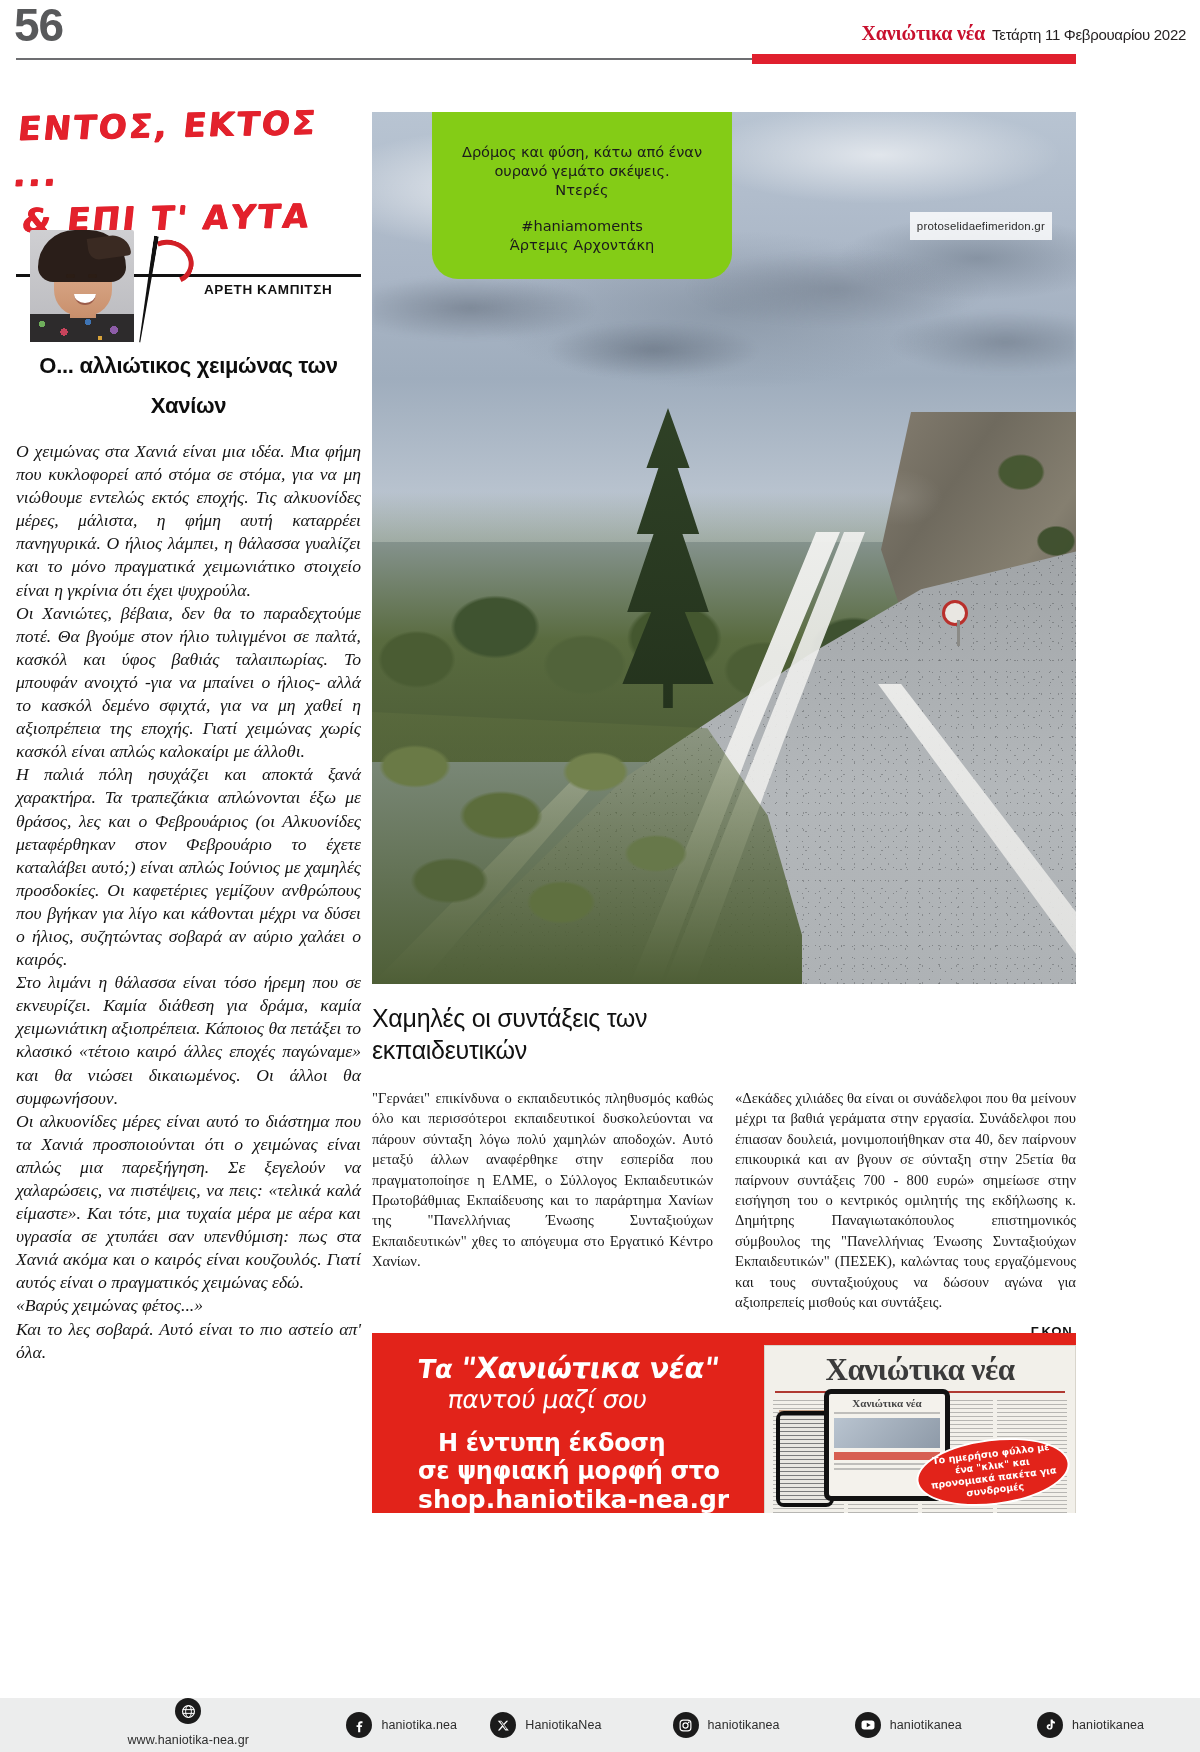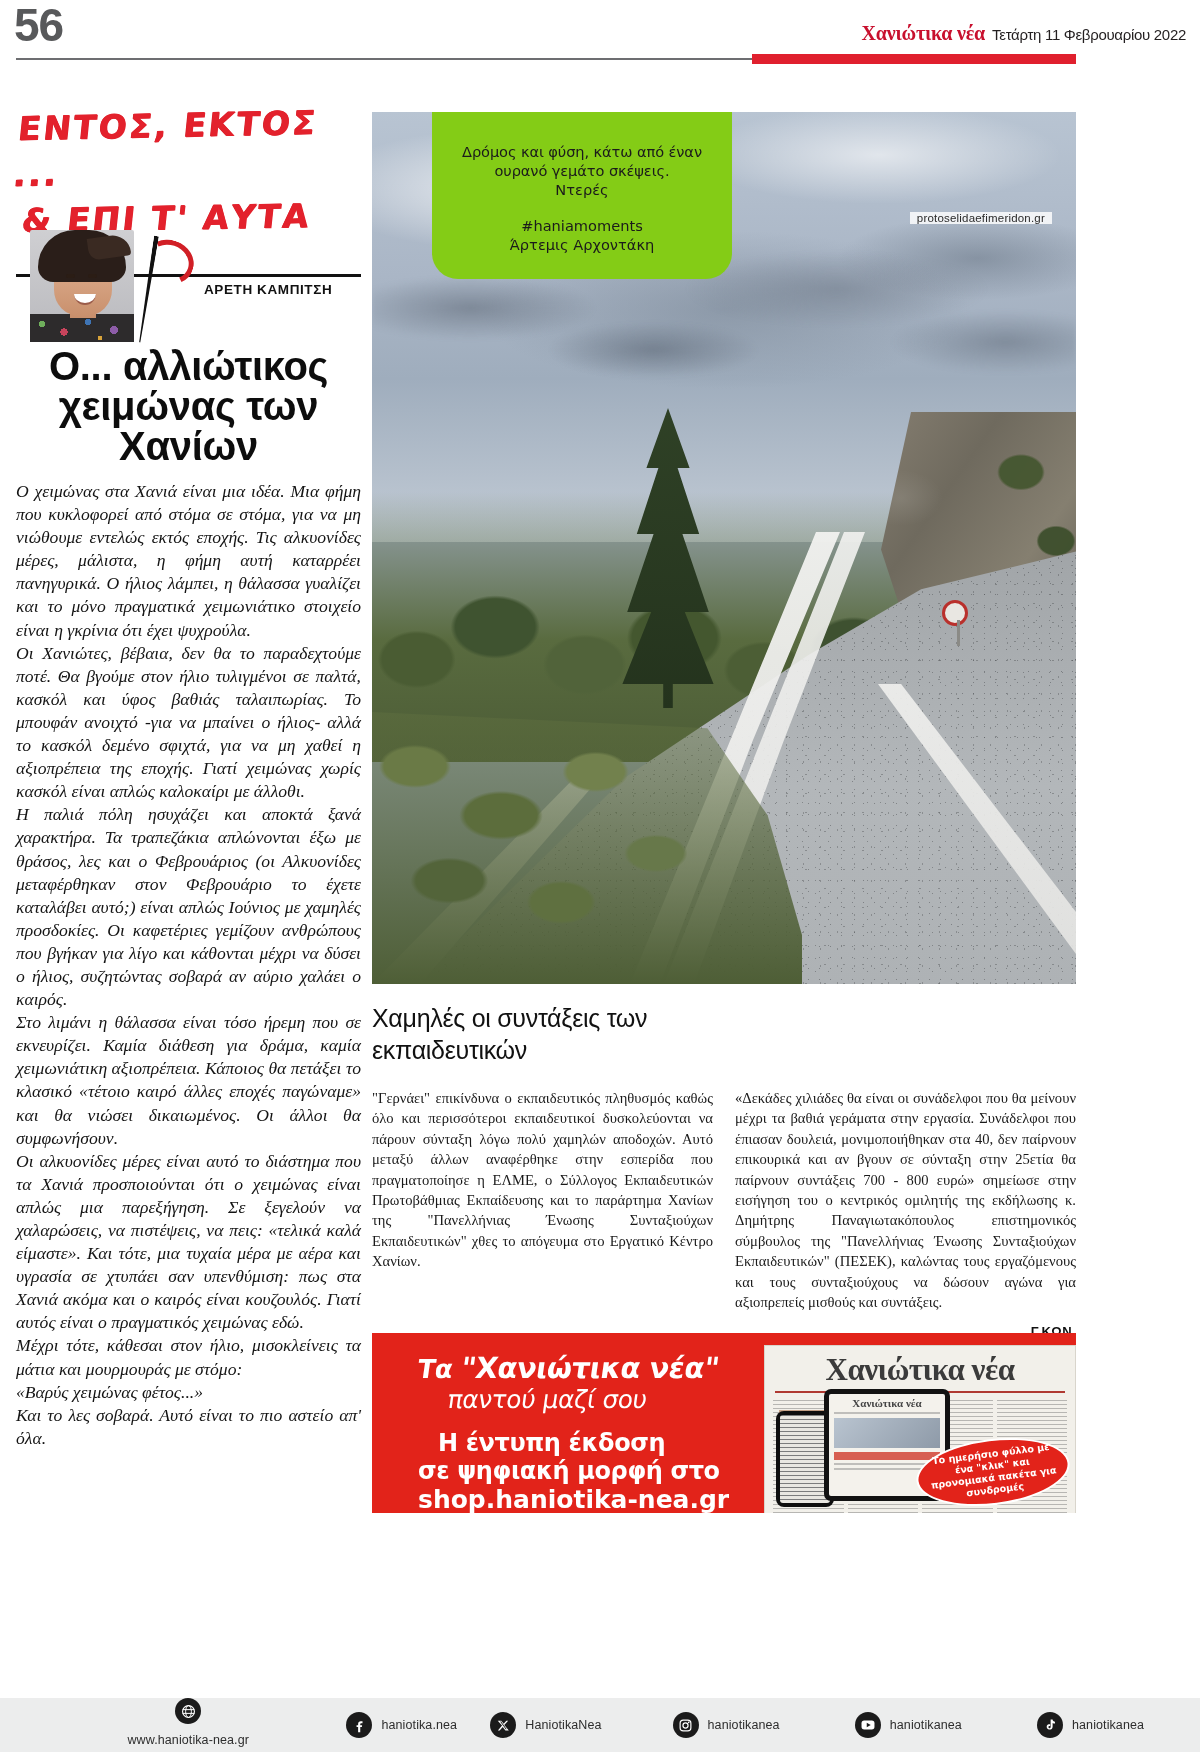"protoselidaefimeridon.gr" .watermark { padding: 0 7px -> 8px 7px }
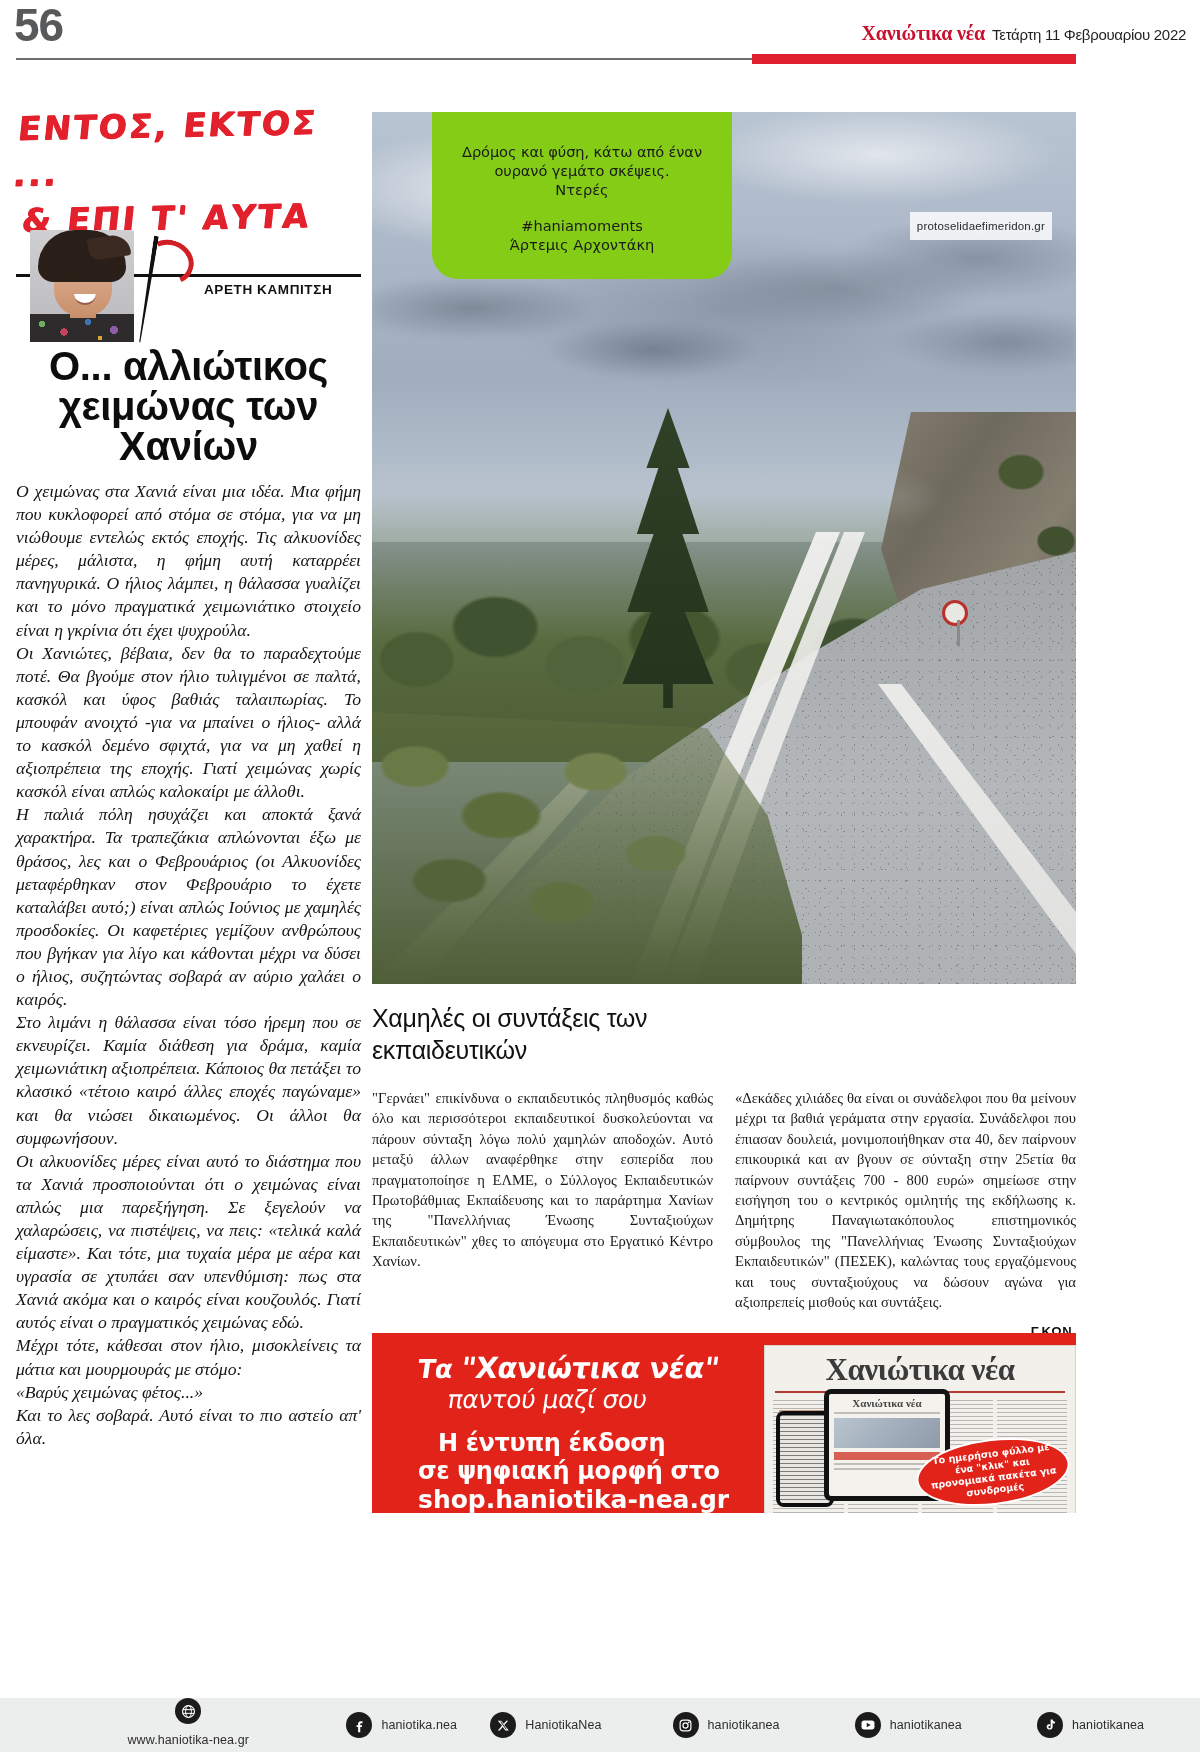"Ο... αλλιώτικος χειμώνας των Χανίων" .headline { font-size: 40px -> 22px }
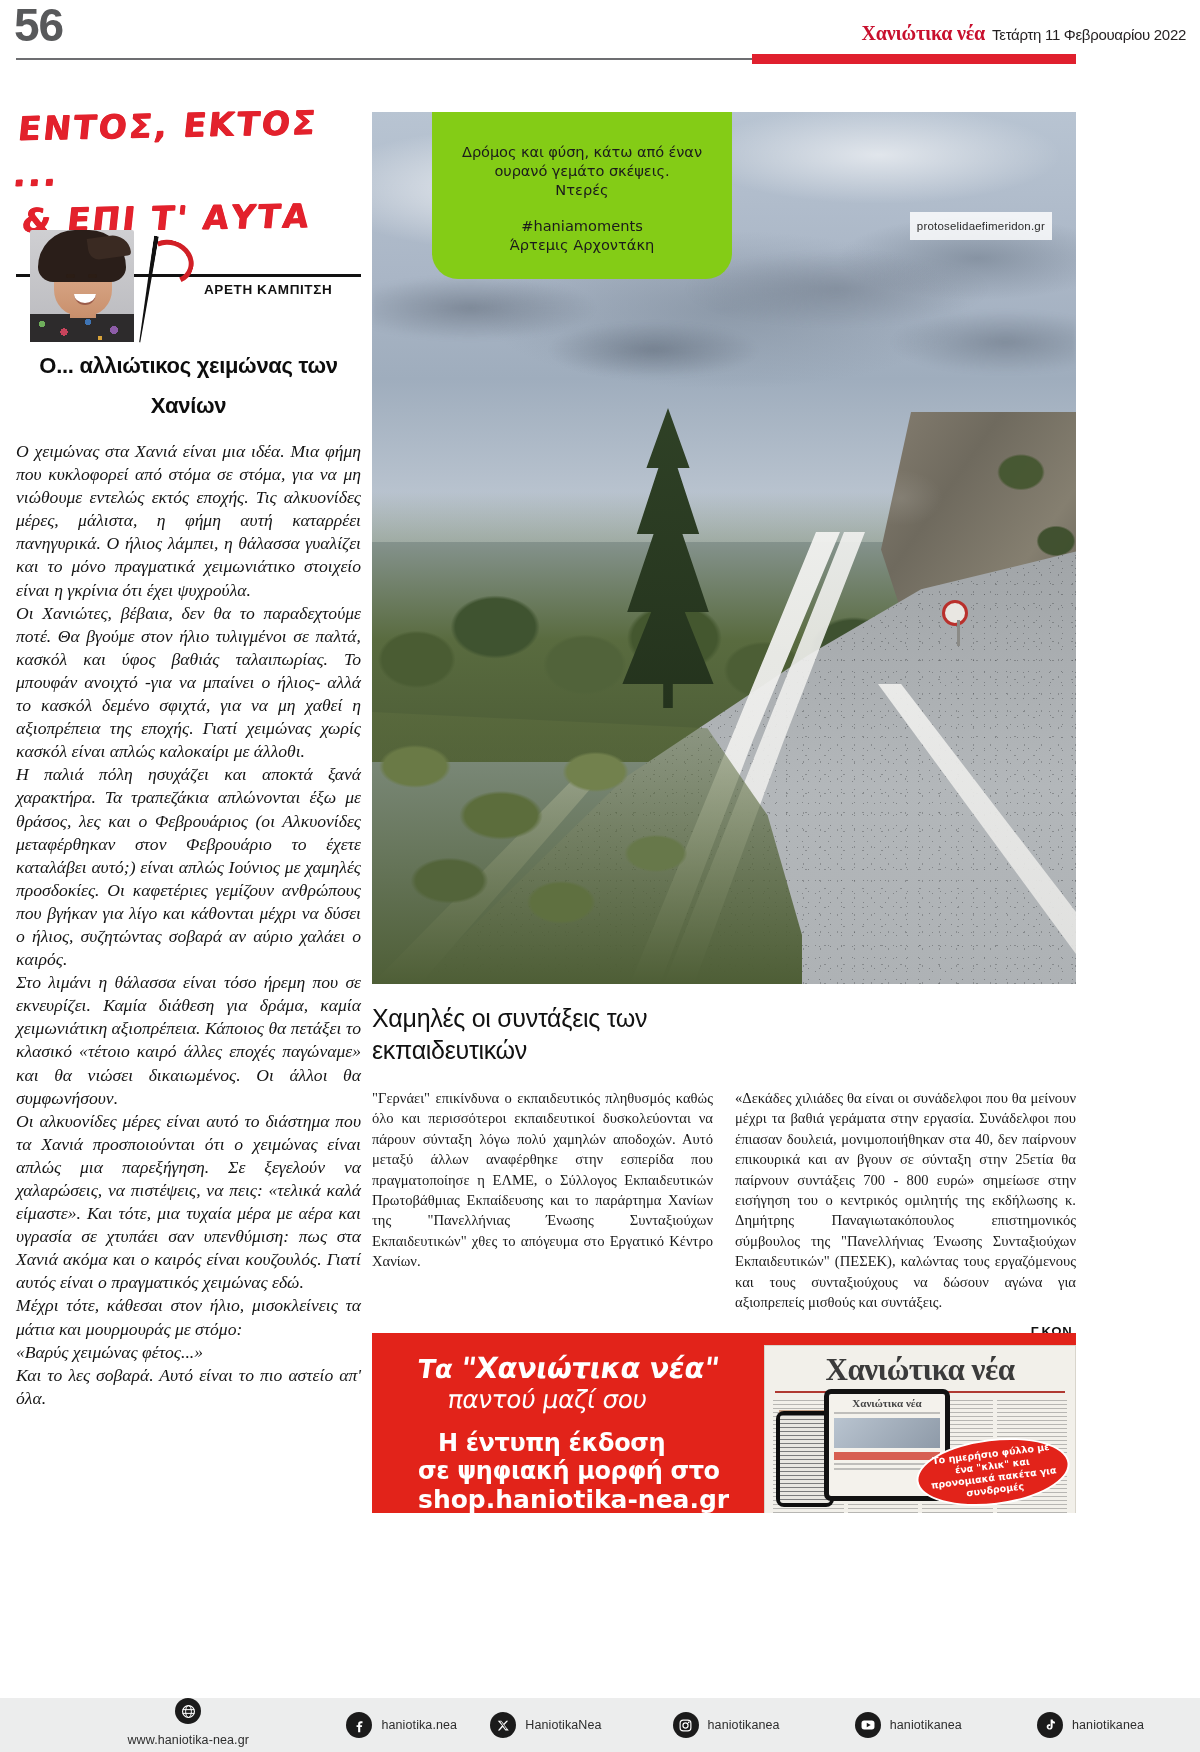"Μέχρι τότε, κάθεσαι στον ήλιο," p { html: <p>Μέχρι τότε, κάθεσαι στον ήλιο, μισοκλείνεις τα μάτια και μουρμουράς με στόμο:</p> -> none }
